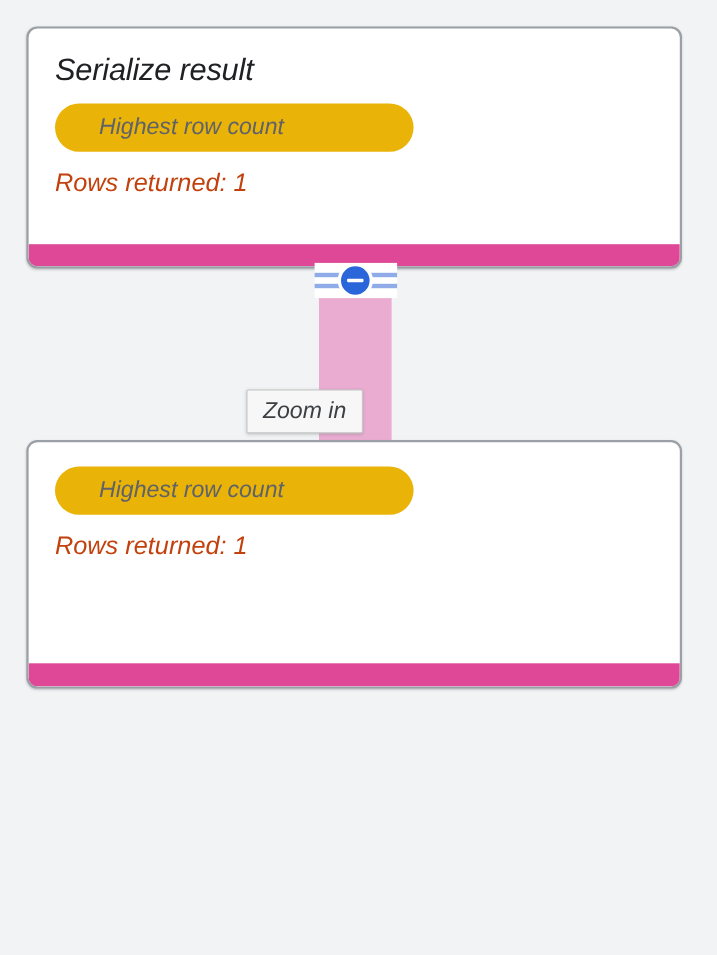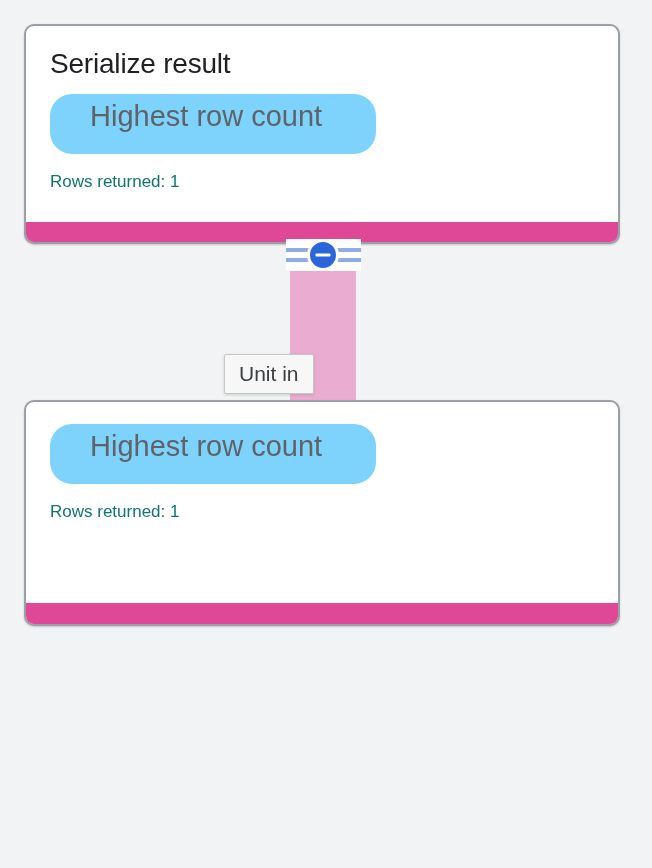"Serialize result" .canvas { font-style: none -> italic }
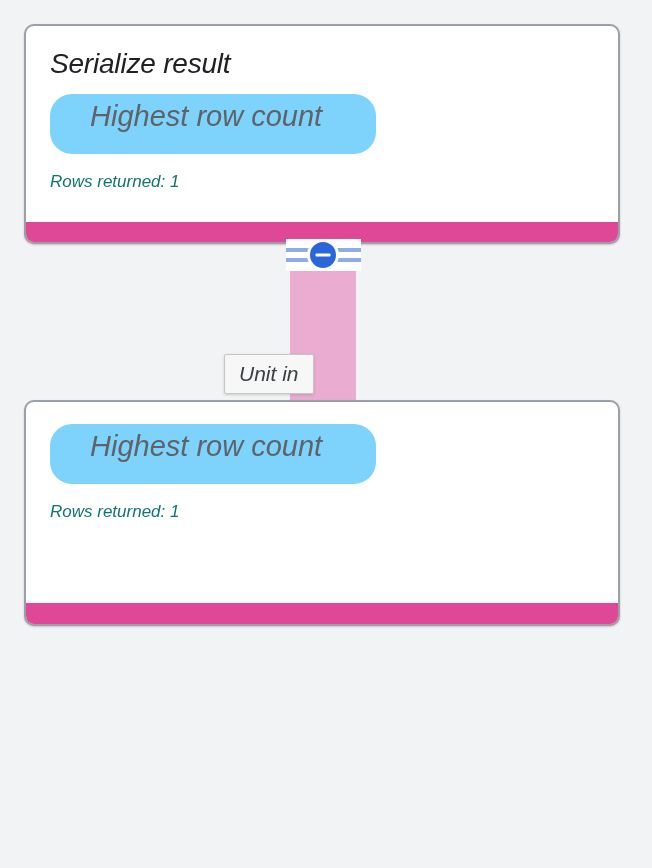"Highest row count" .pill { background: #7dd3fc -> #eab308; font-size: 29px -> 21px; height: 60px -> 44px }
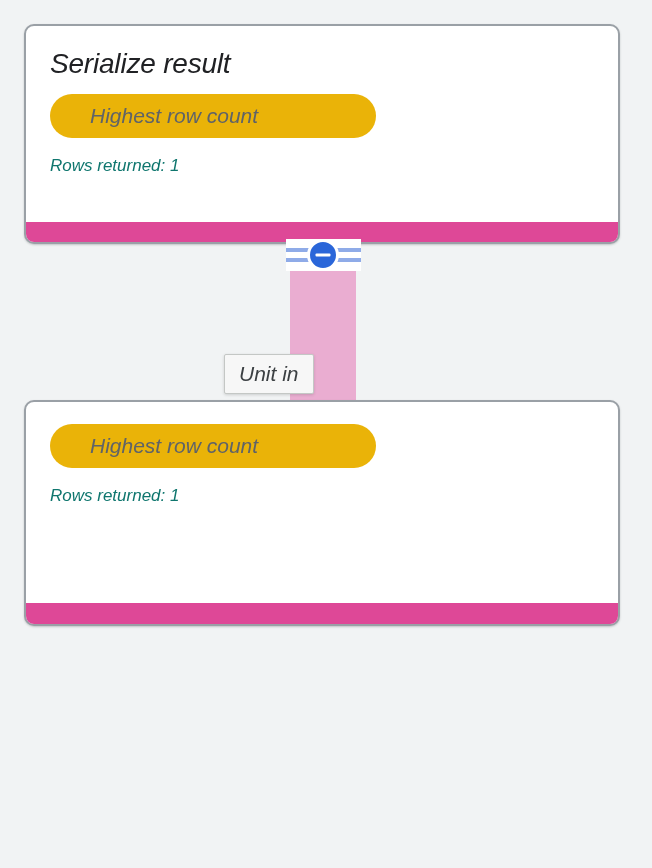"Rows returned: 1" .rows-line { color: #0f766e -> #c2410c; font-size: 17px -> 23px }
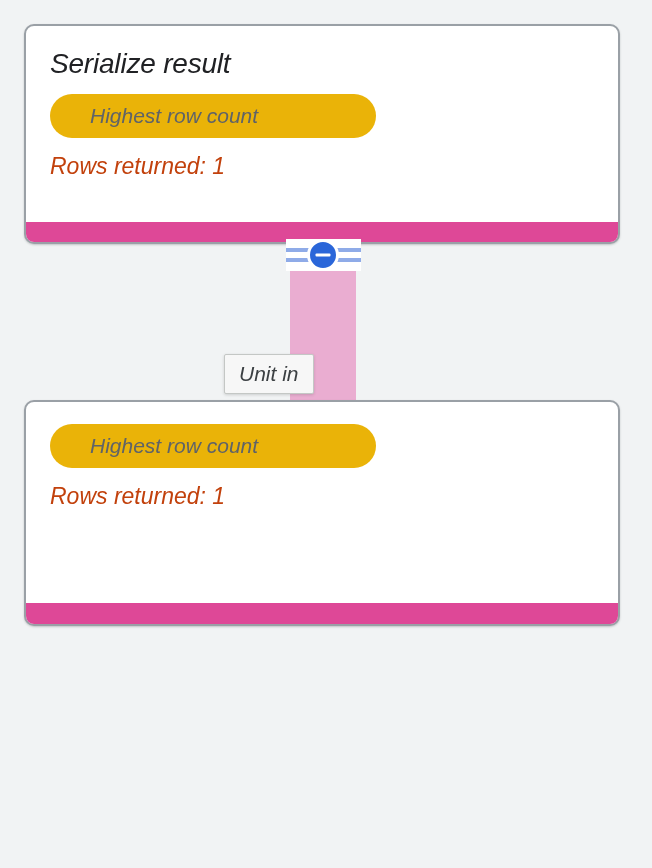"Unit in" div.tooltip { text: Unit -> Zoom }
